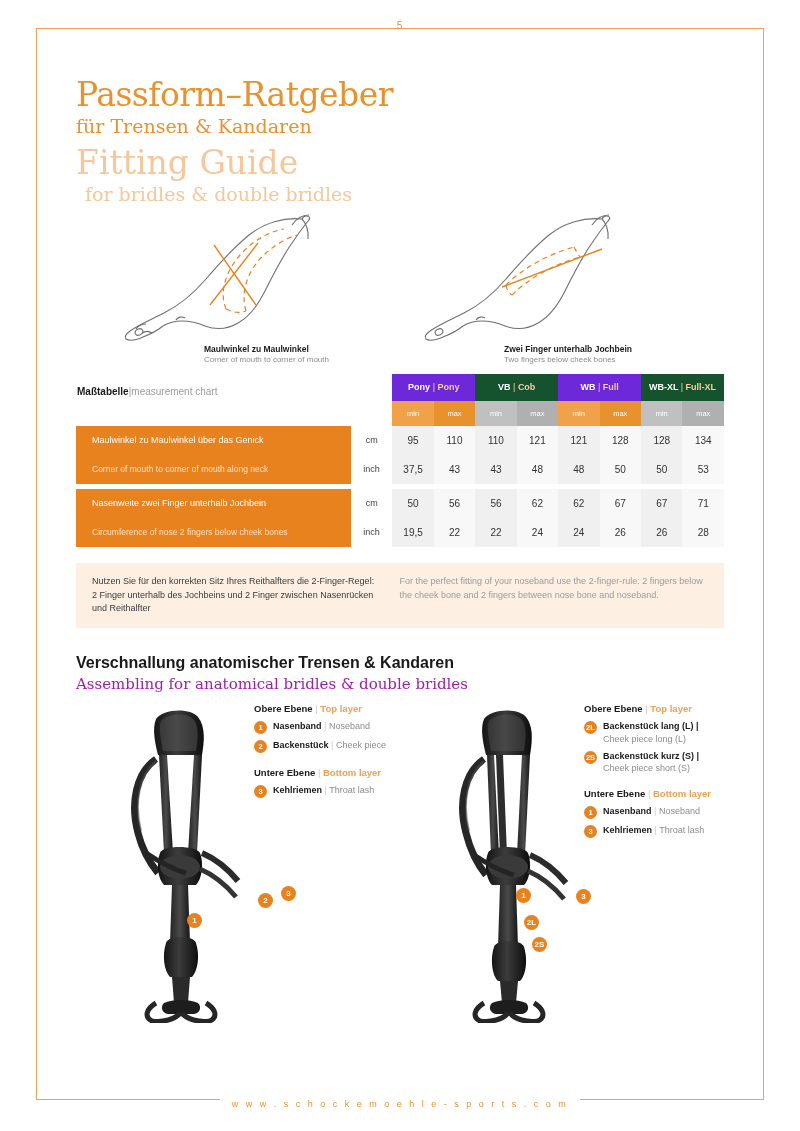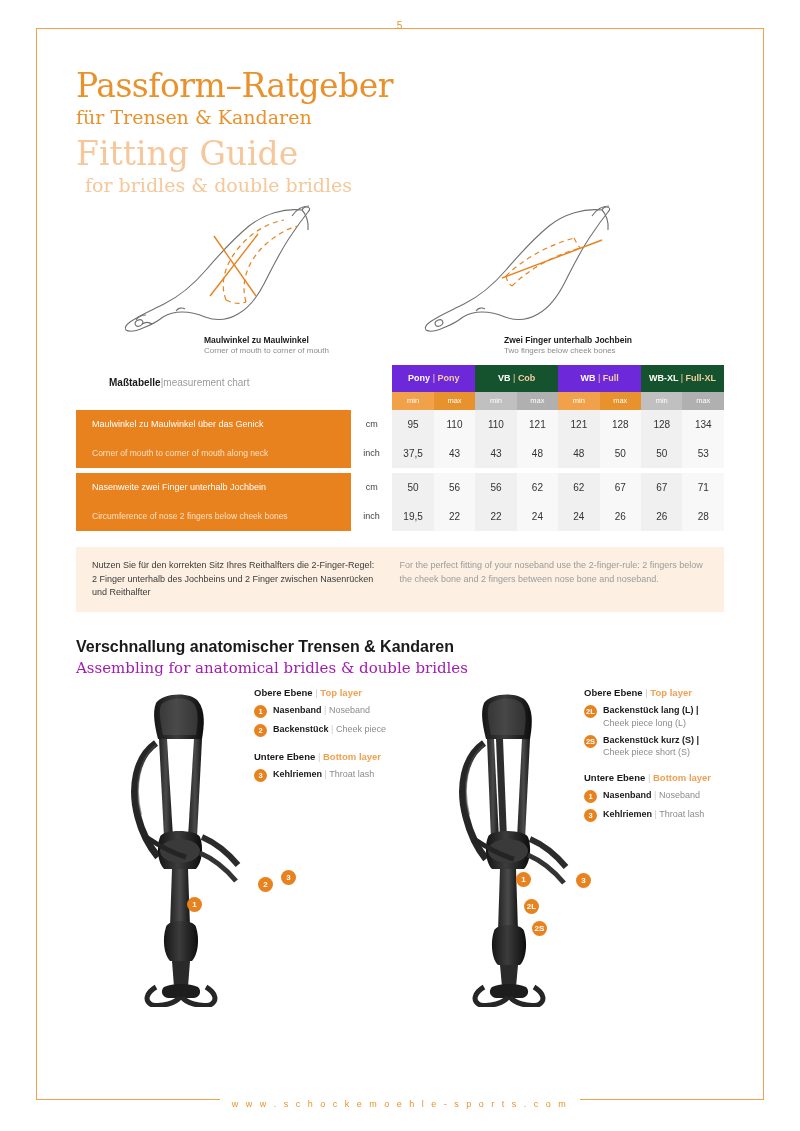"Passform–Ratgeber" .content { top: 68px -> 77px }
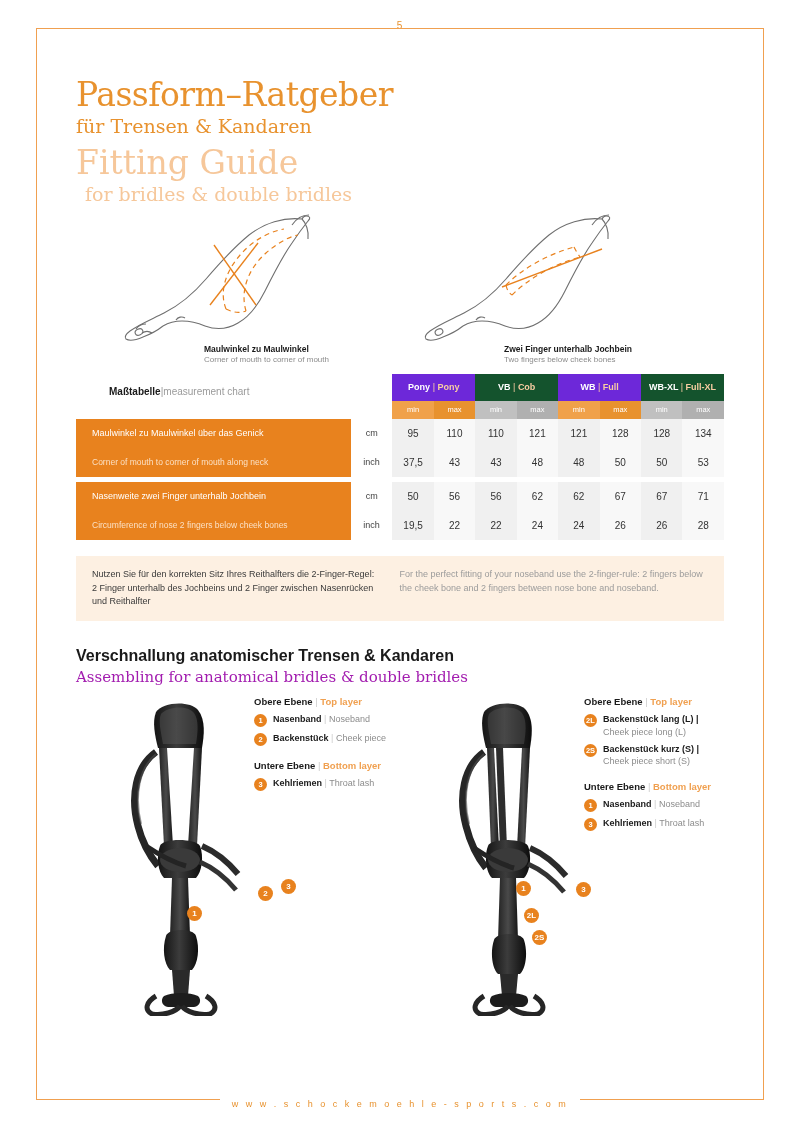"Maßtabelle" .chart-label b { margin-left: 32px -> none }
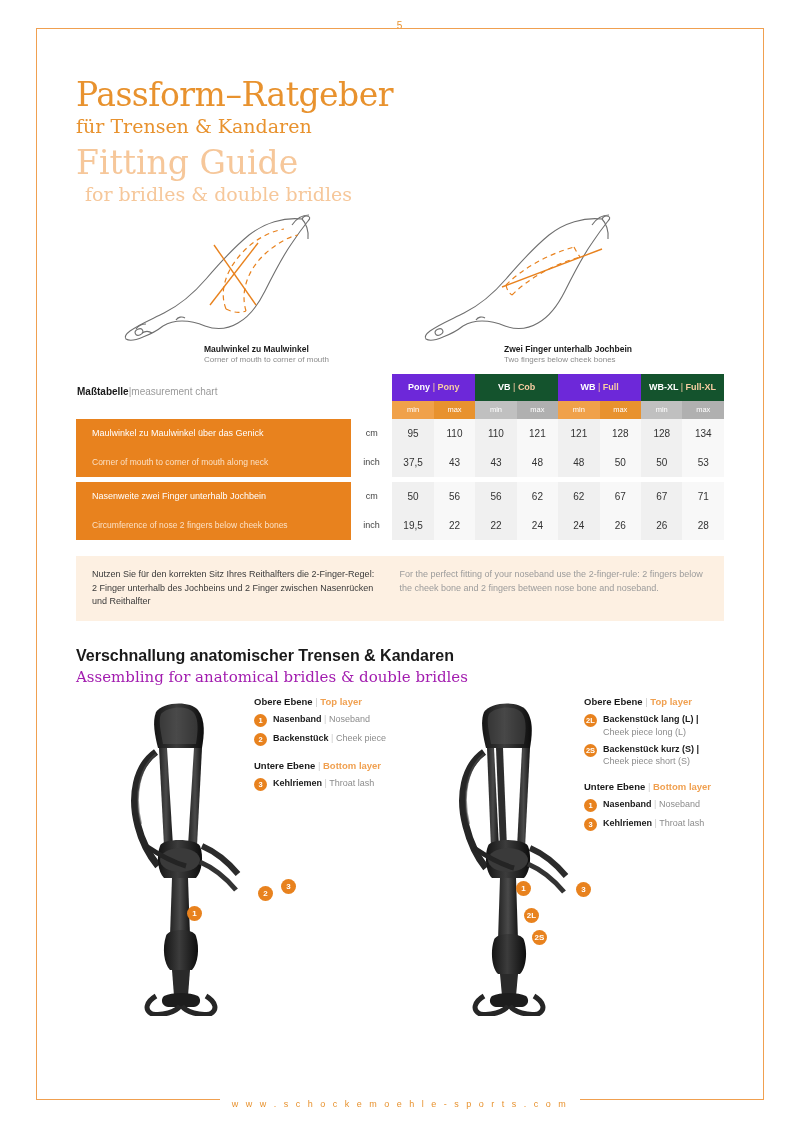"min" .hdr-minmax { height: 18px -> 25px }
